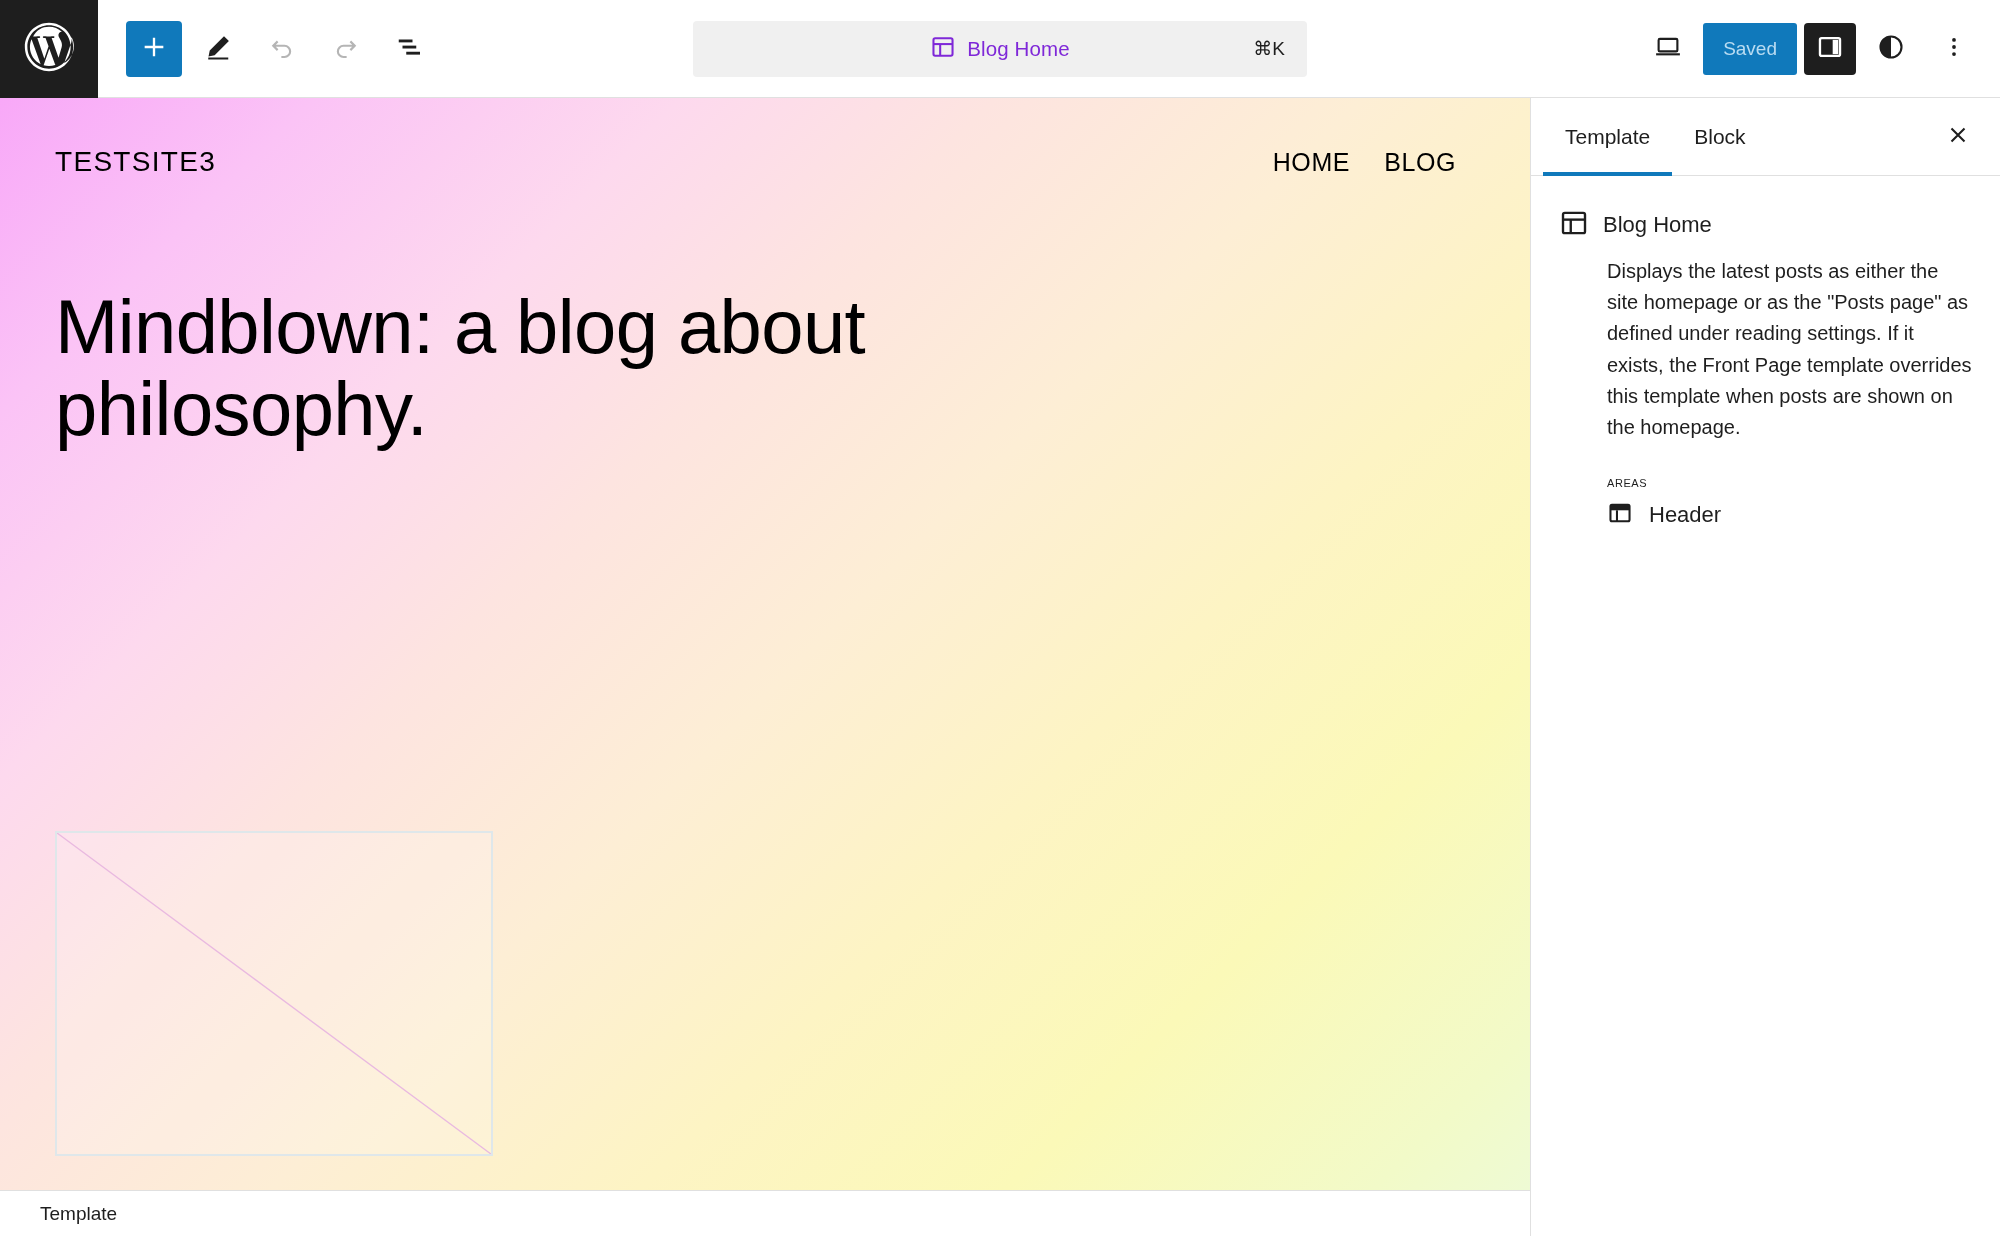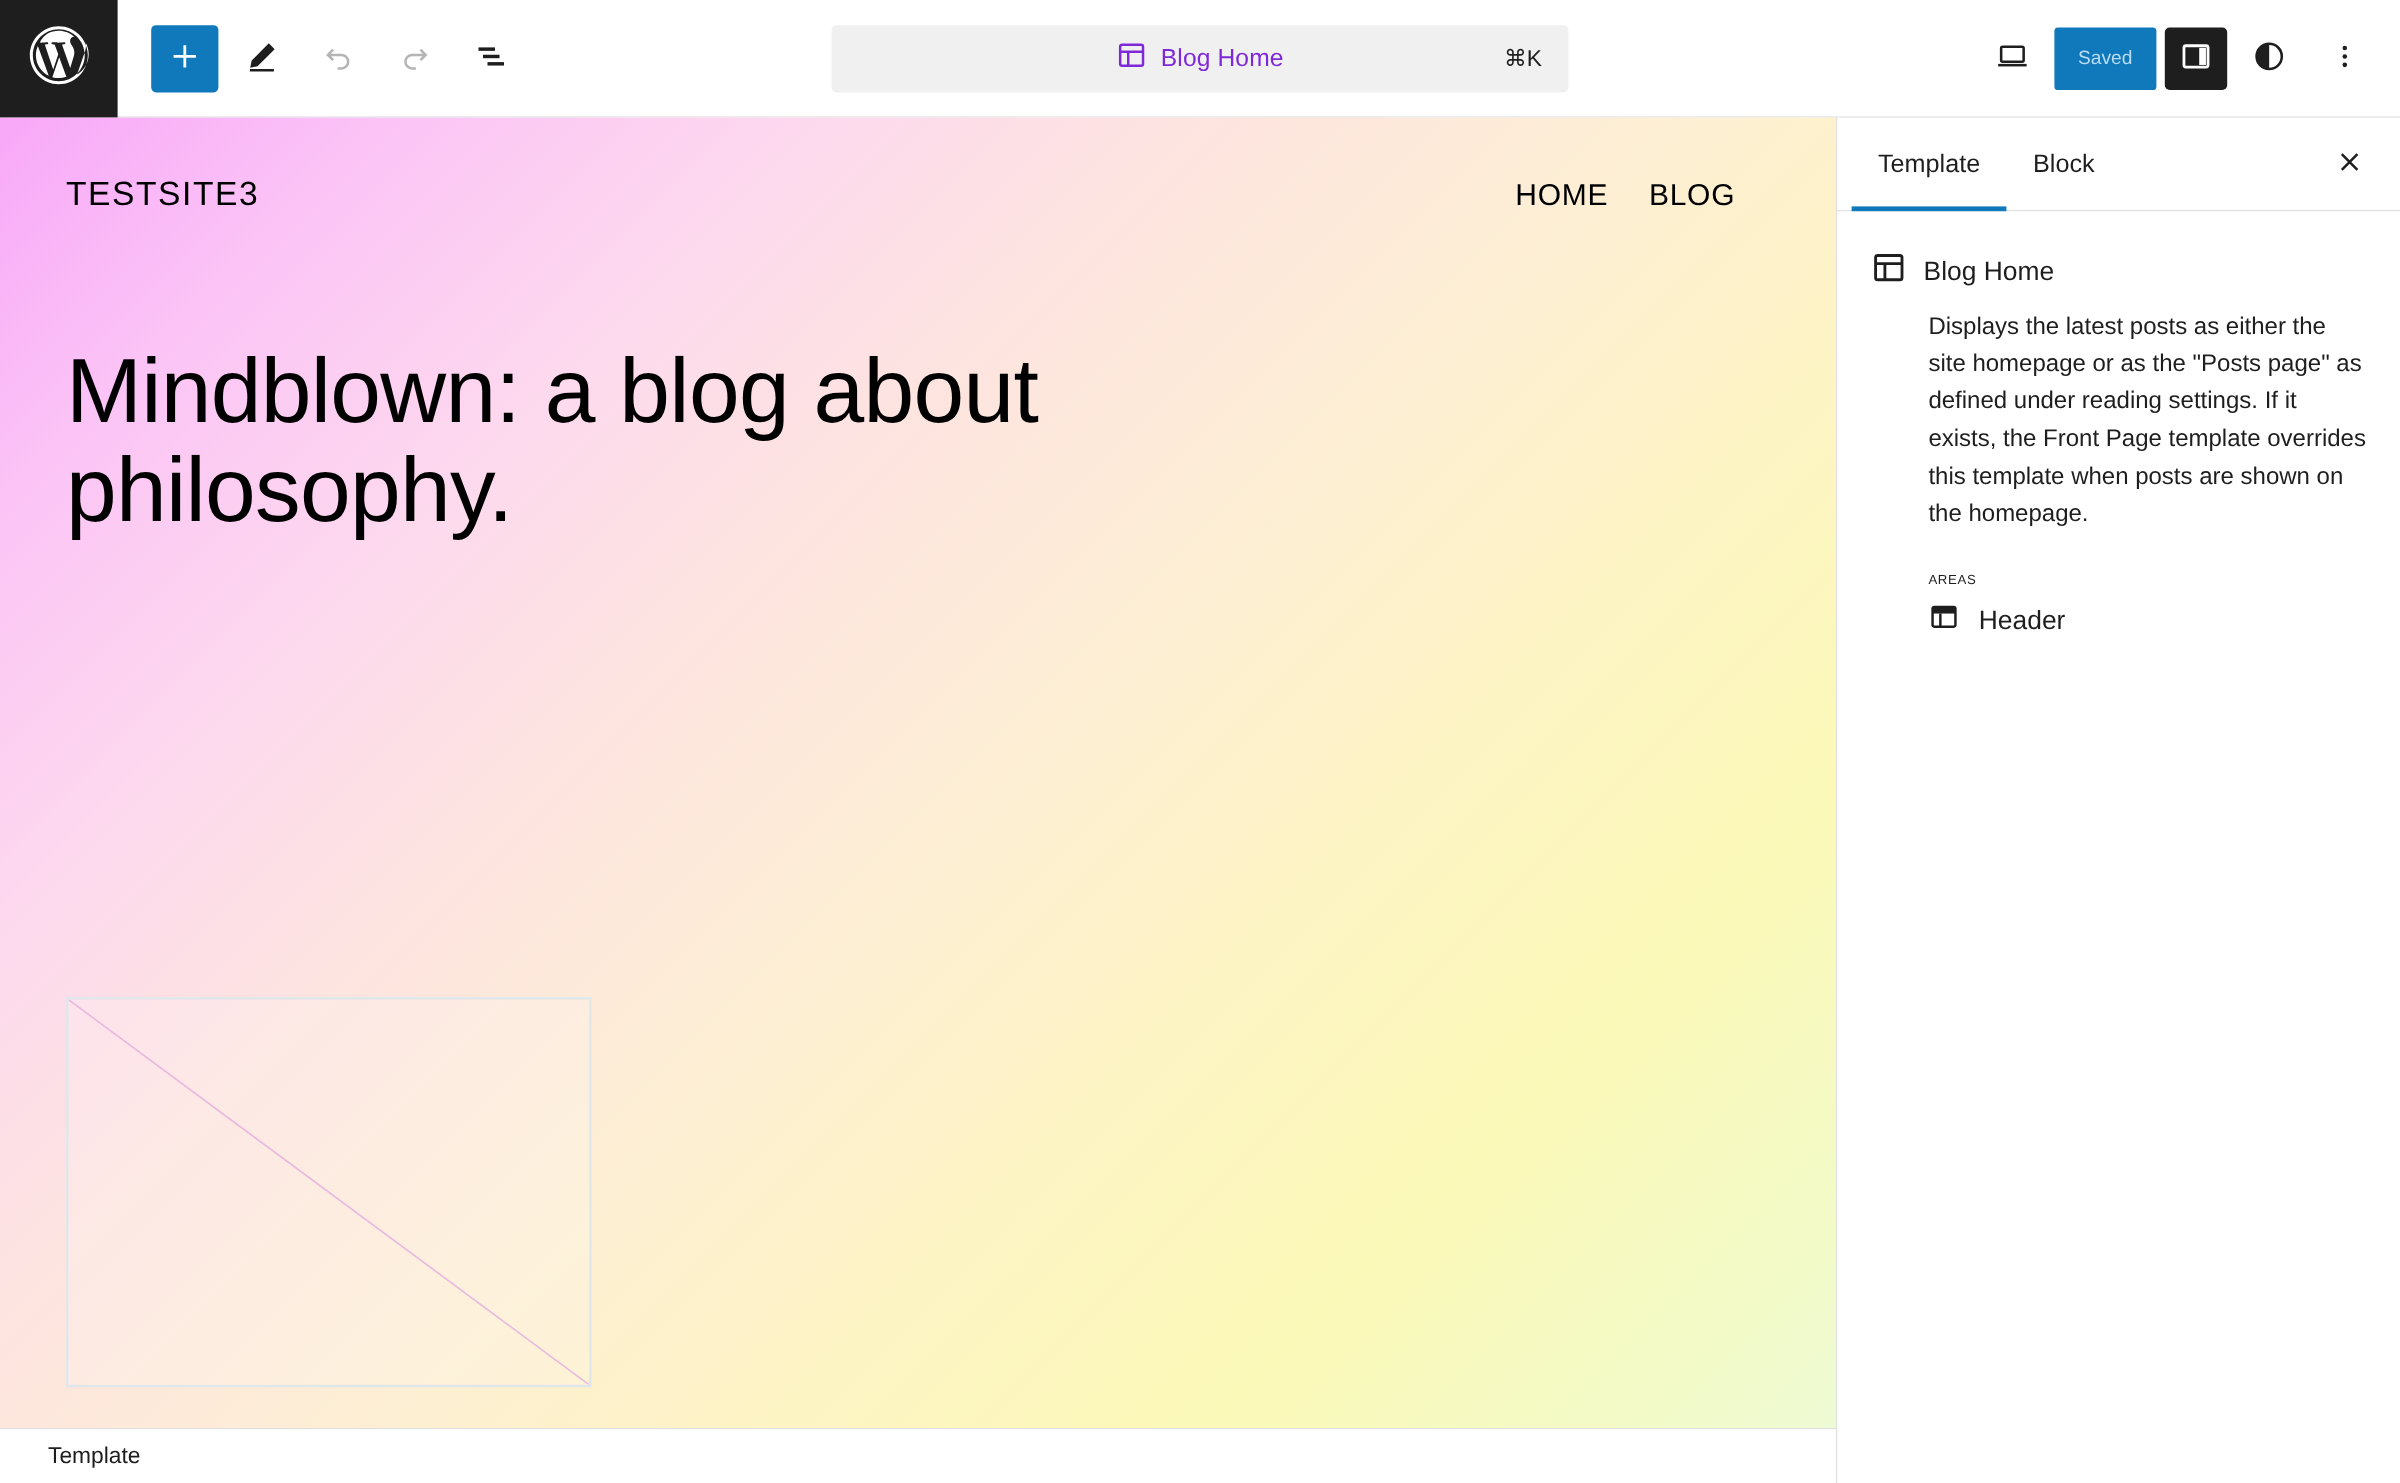"Saved" .saved-btn { font-size: 16px -> 19px }
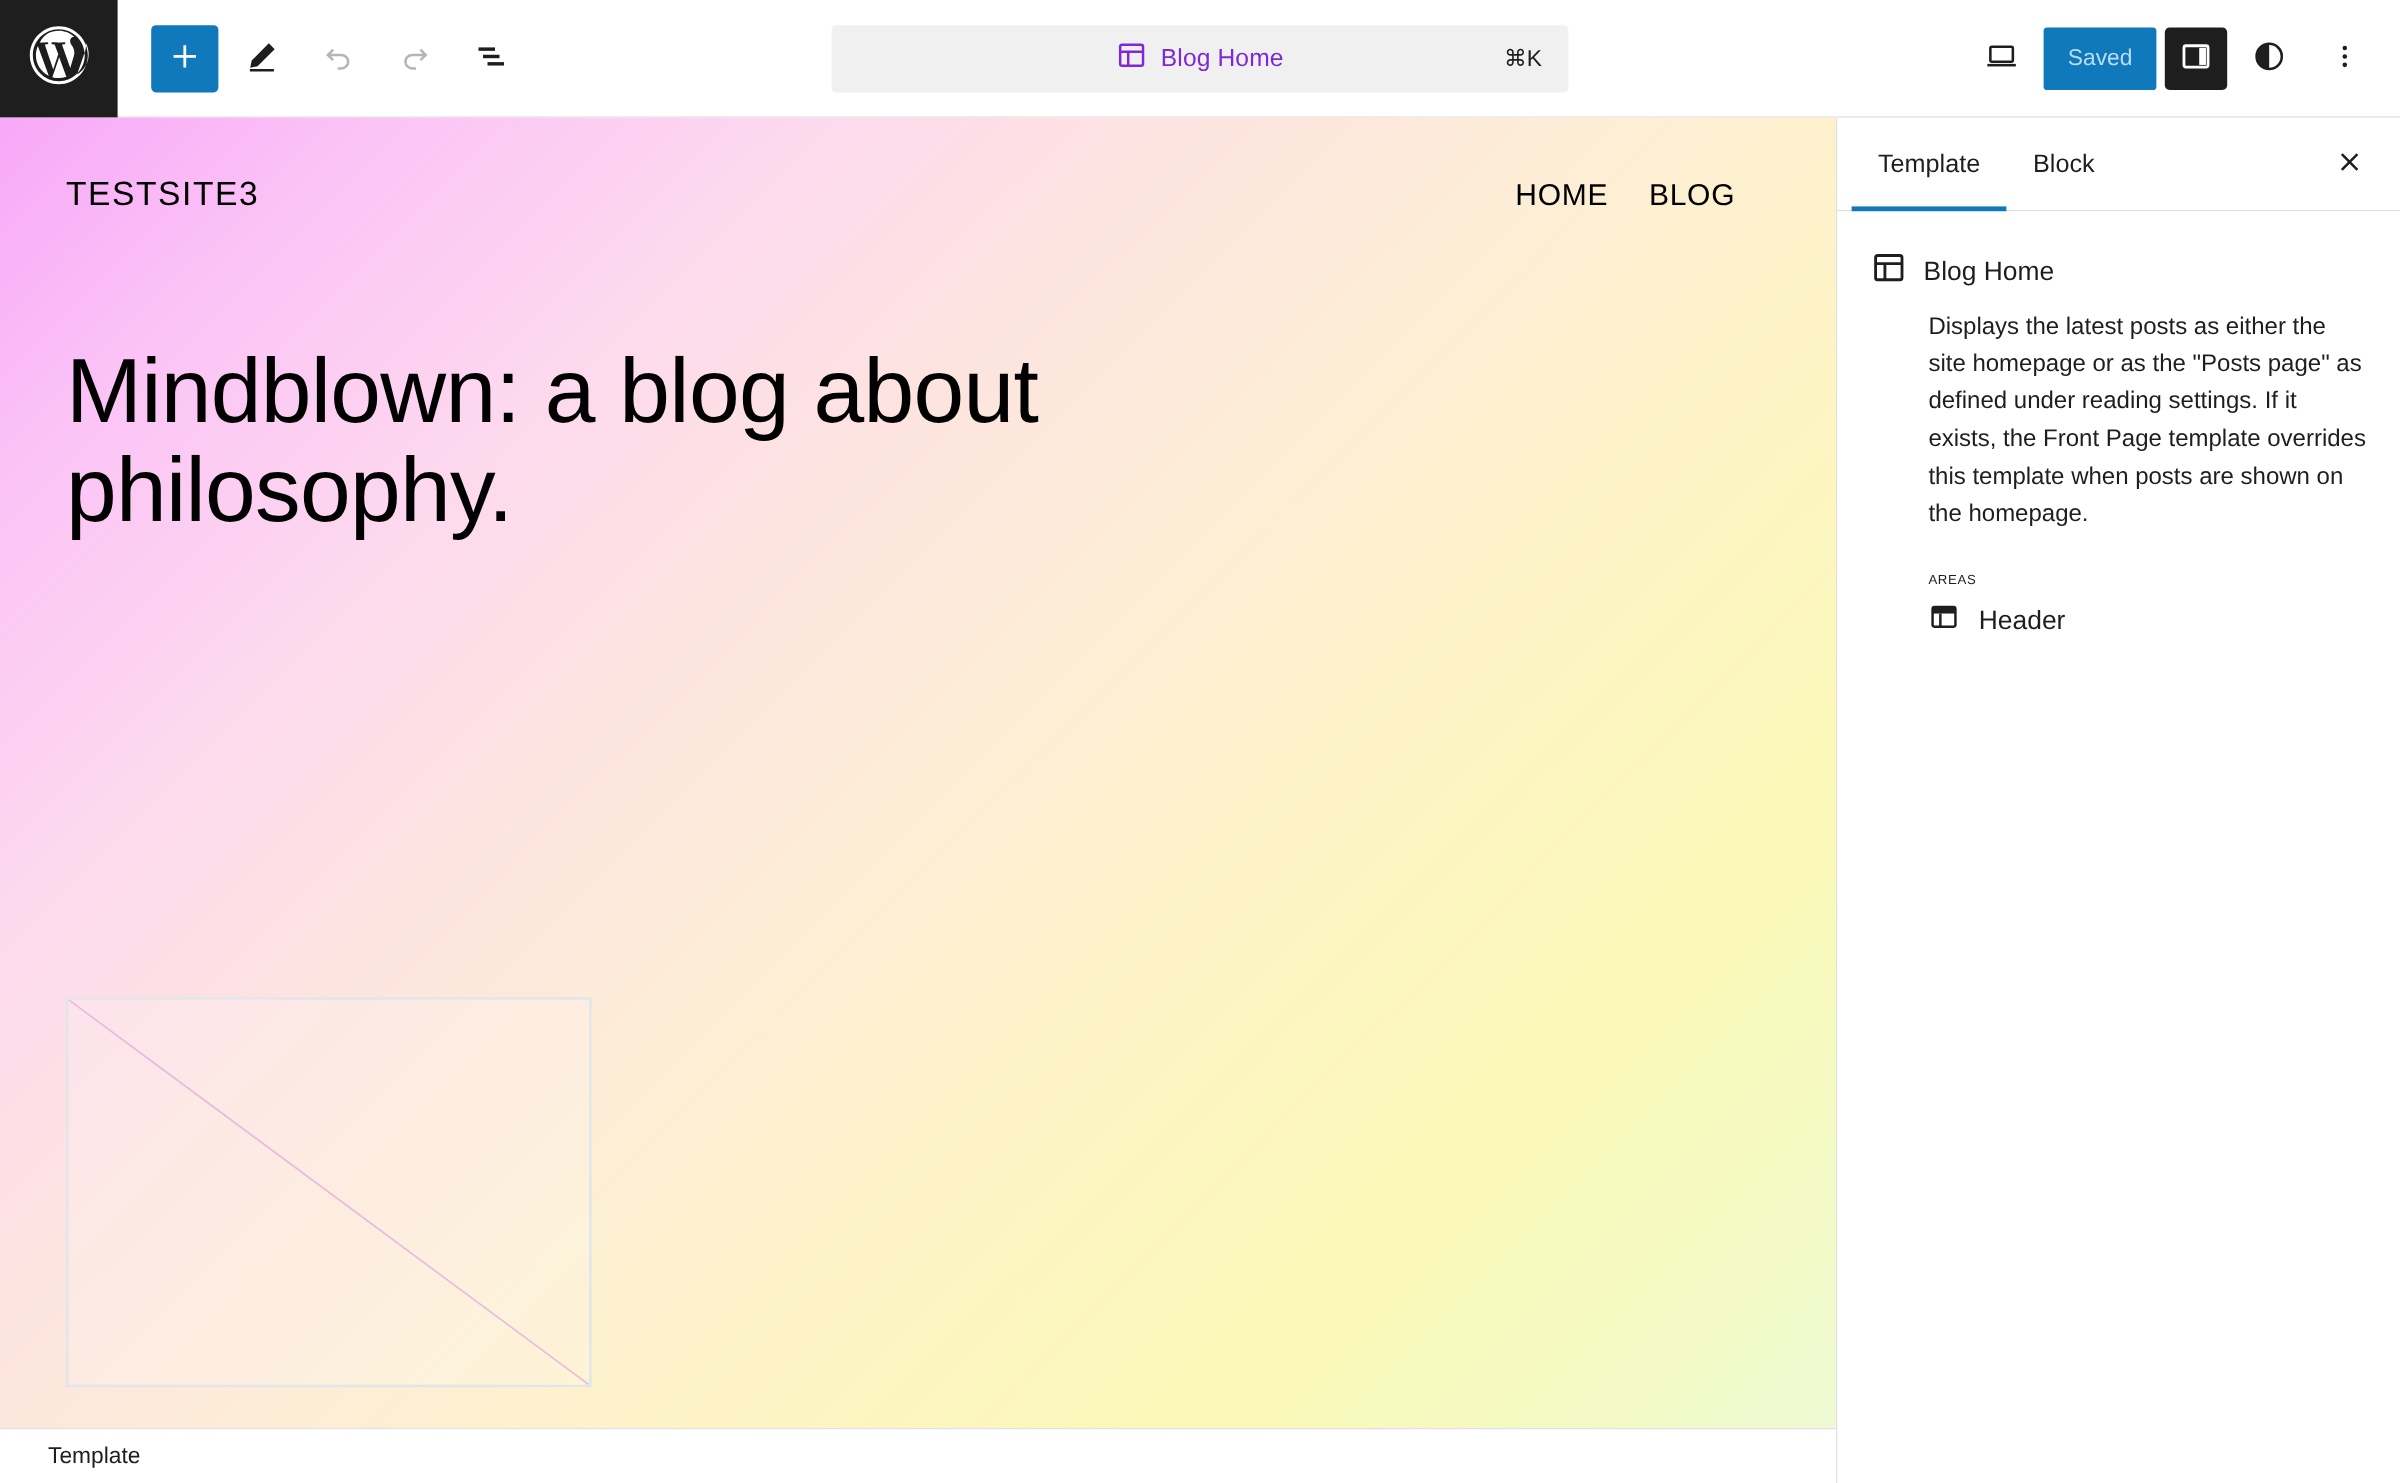"TESTSITE3" .site-header { align-items: flex-end -> center; padding: 48px 34px 0 55px -> 48px 24px 0 55px }
